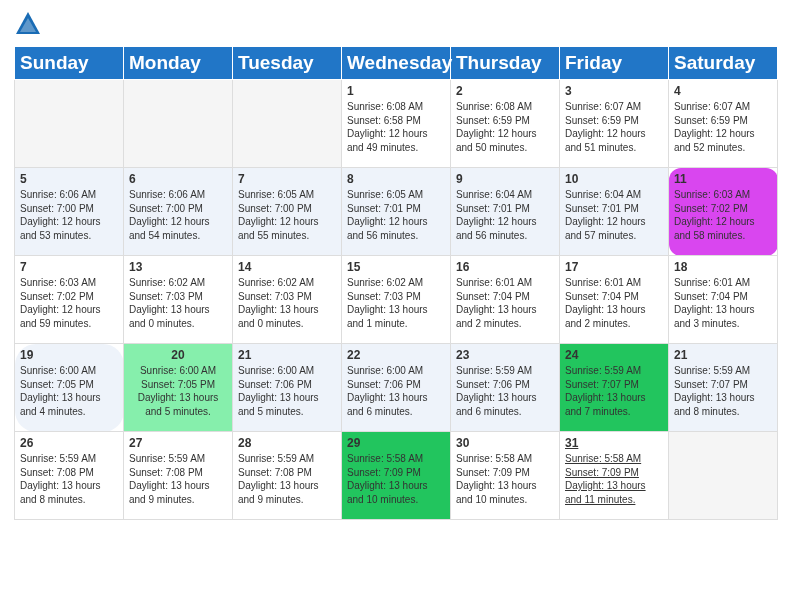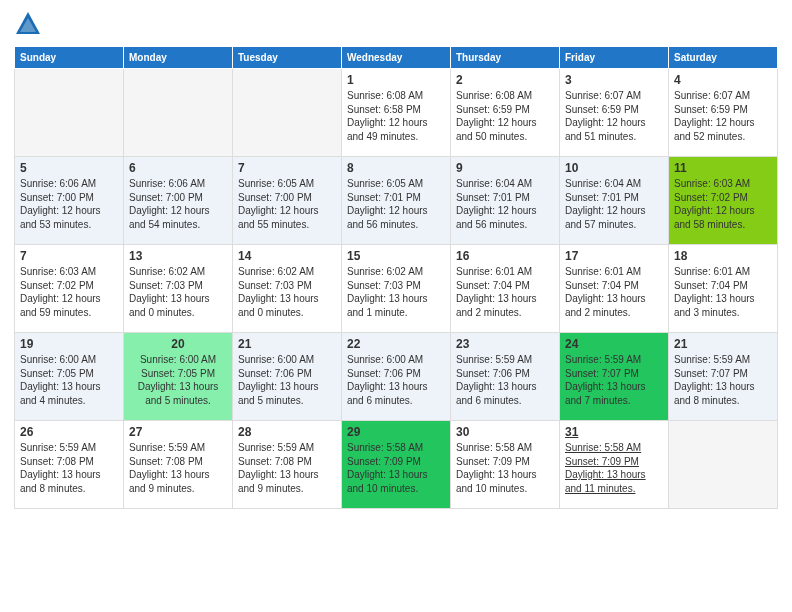"Sunday" .calendar th { font-size: 10px -> 19px }
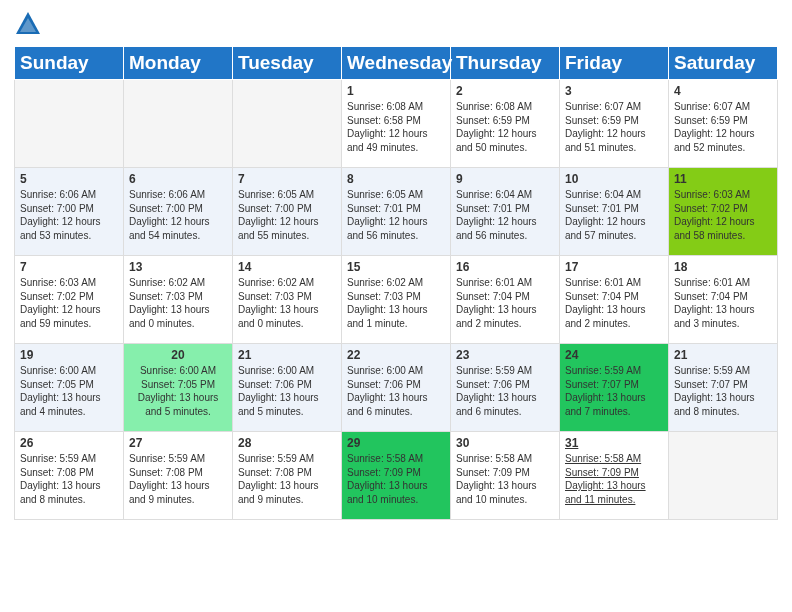"11" td { background: #84cc16 -> #d946ef; border-radius: none -> 12px }
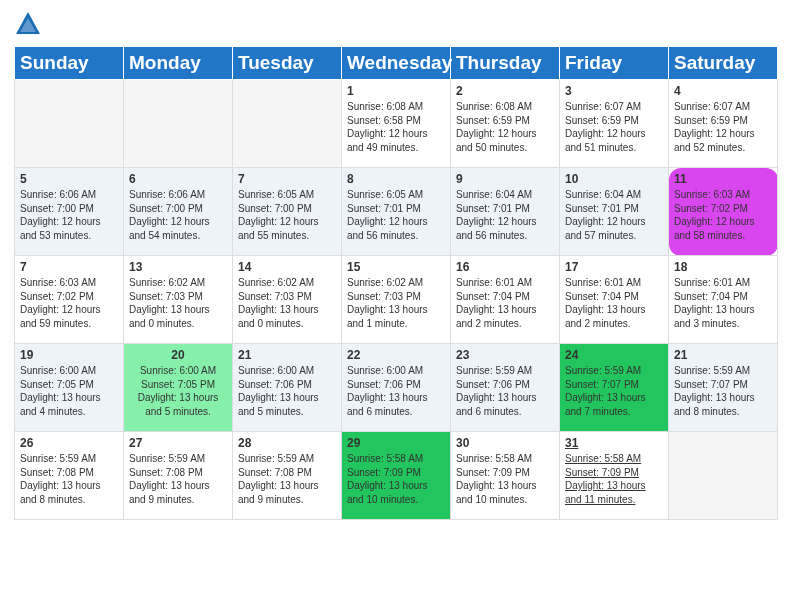"19" td { border-radius: none -> 21px }
